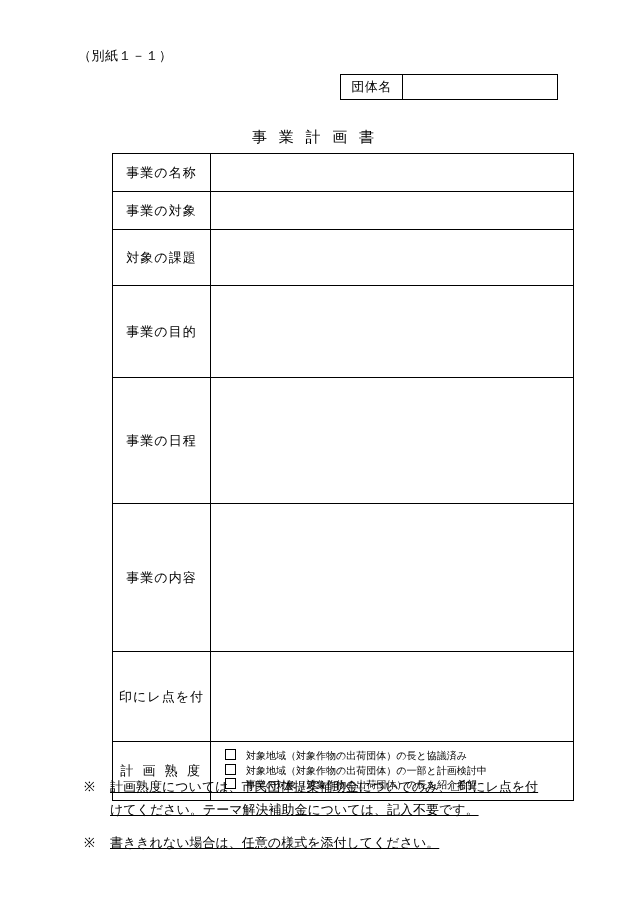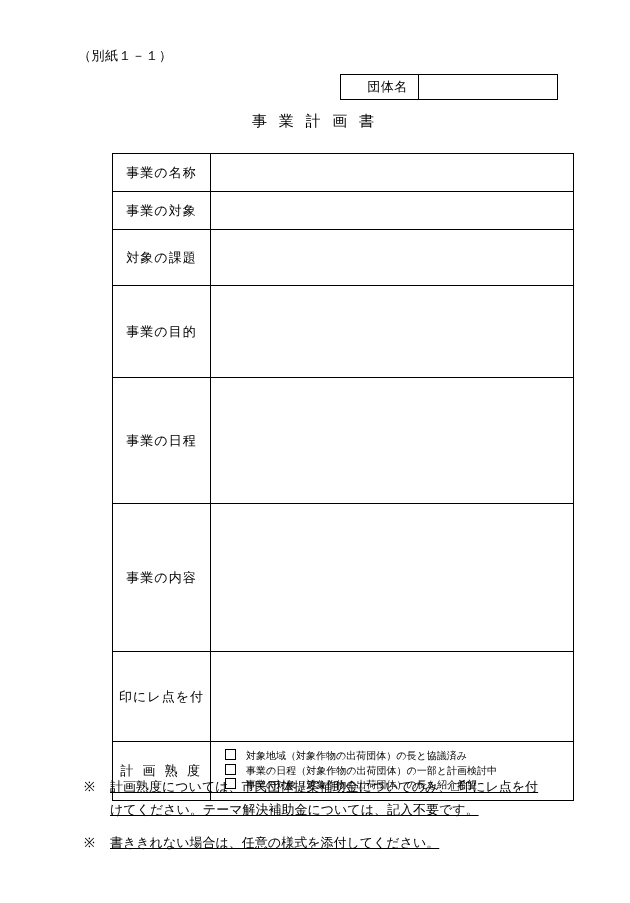"団体名" .group-box { padding-left: 16px -> none }
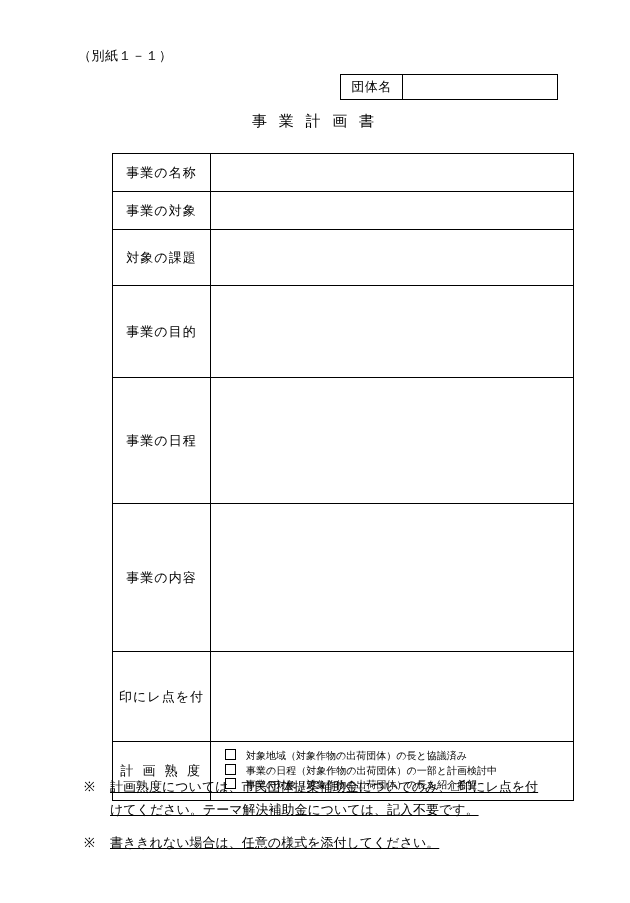"事 業 計 画 書" .doc-title { top: 112px -> 128px }
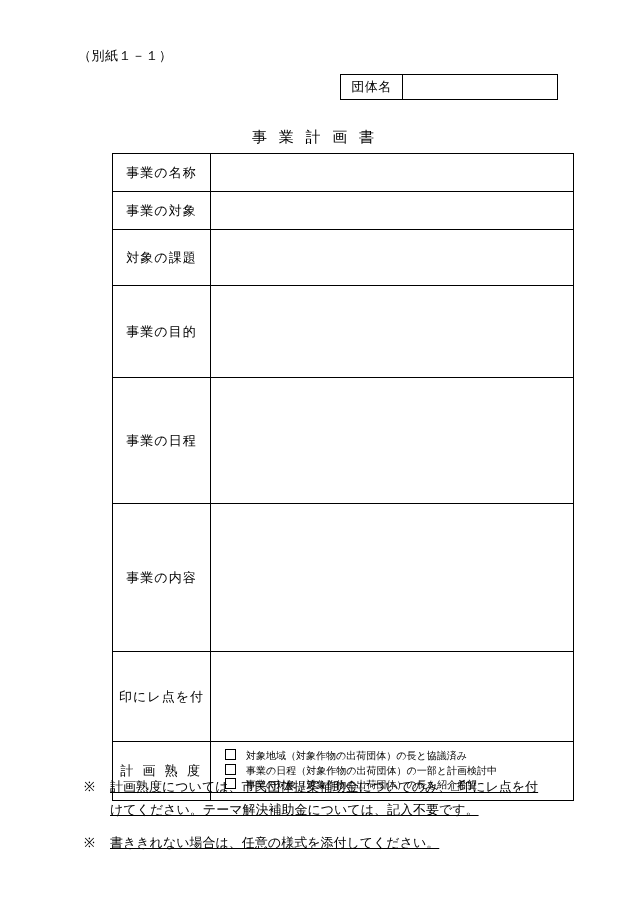"事業の日程（対象作物の出荷団体）の一部と計画検討中" span { text: 事業の日程 -> 対象地域 }
